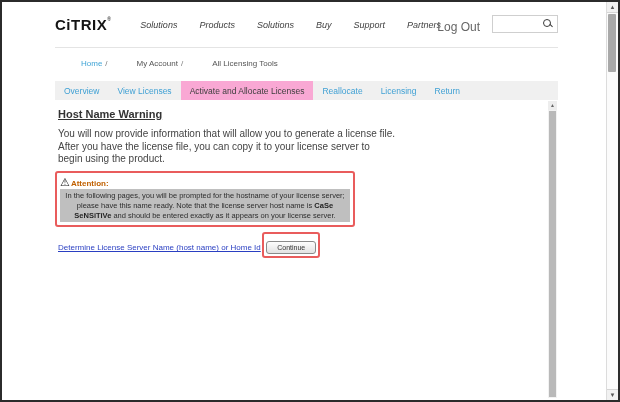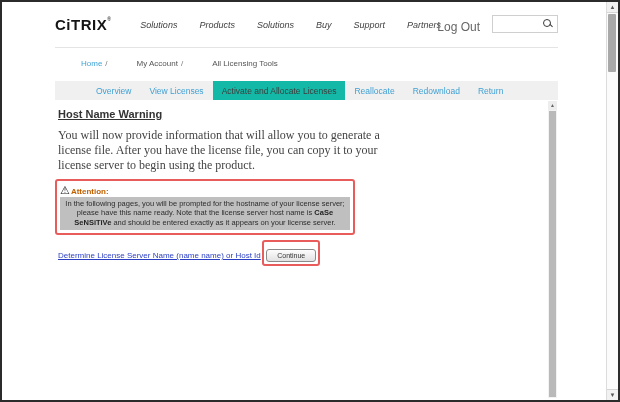"Overview" .tabbar { padding-left: 32px -> none }
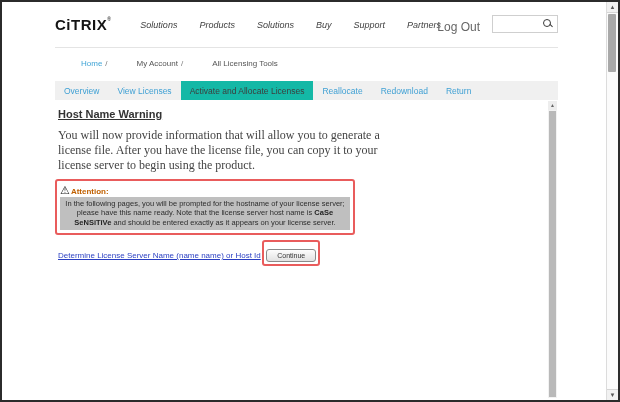"Activate and Allocate Licenses" .tab.active { background: #14b8a6 -> #f9a8d4 }
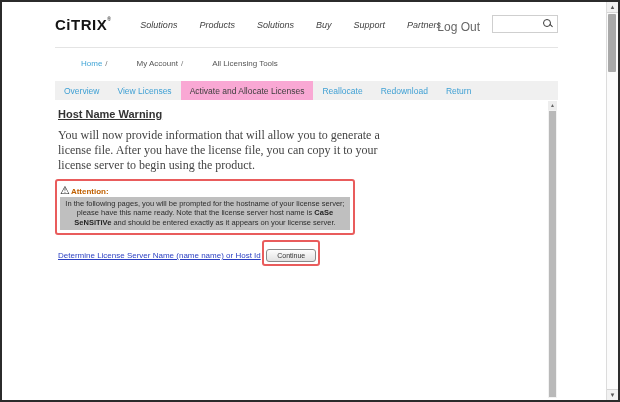"Redownload" a.tab { text: Redownload -> Licensing }
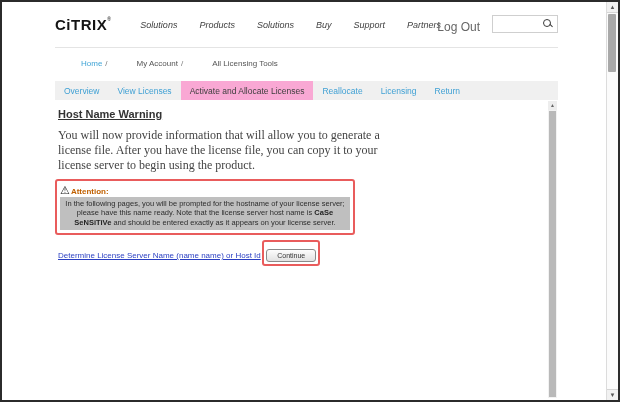"You will now provide information" .intro { font-family: Liberation Serif, serif -> none; font-size: 12px -> 10px }
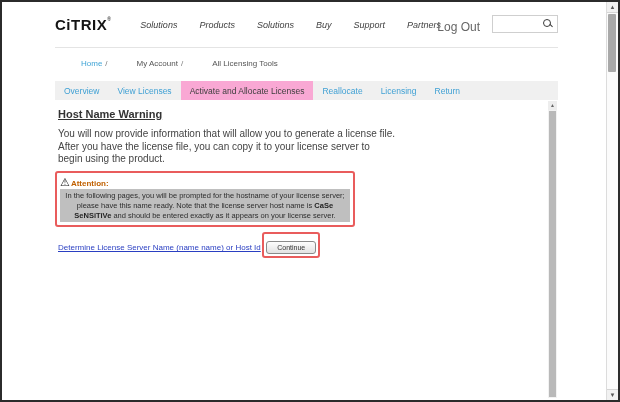"Determine License Server Name (name" a.server-link { text: name name) or Host -> host name) or Home }
